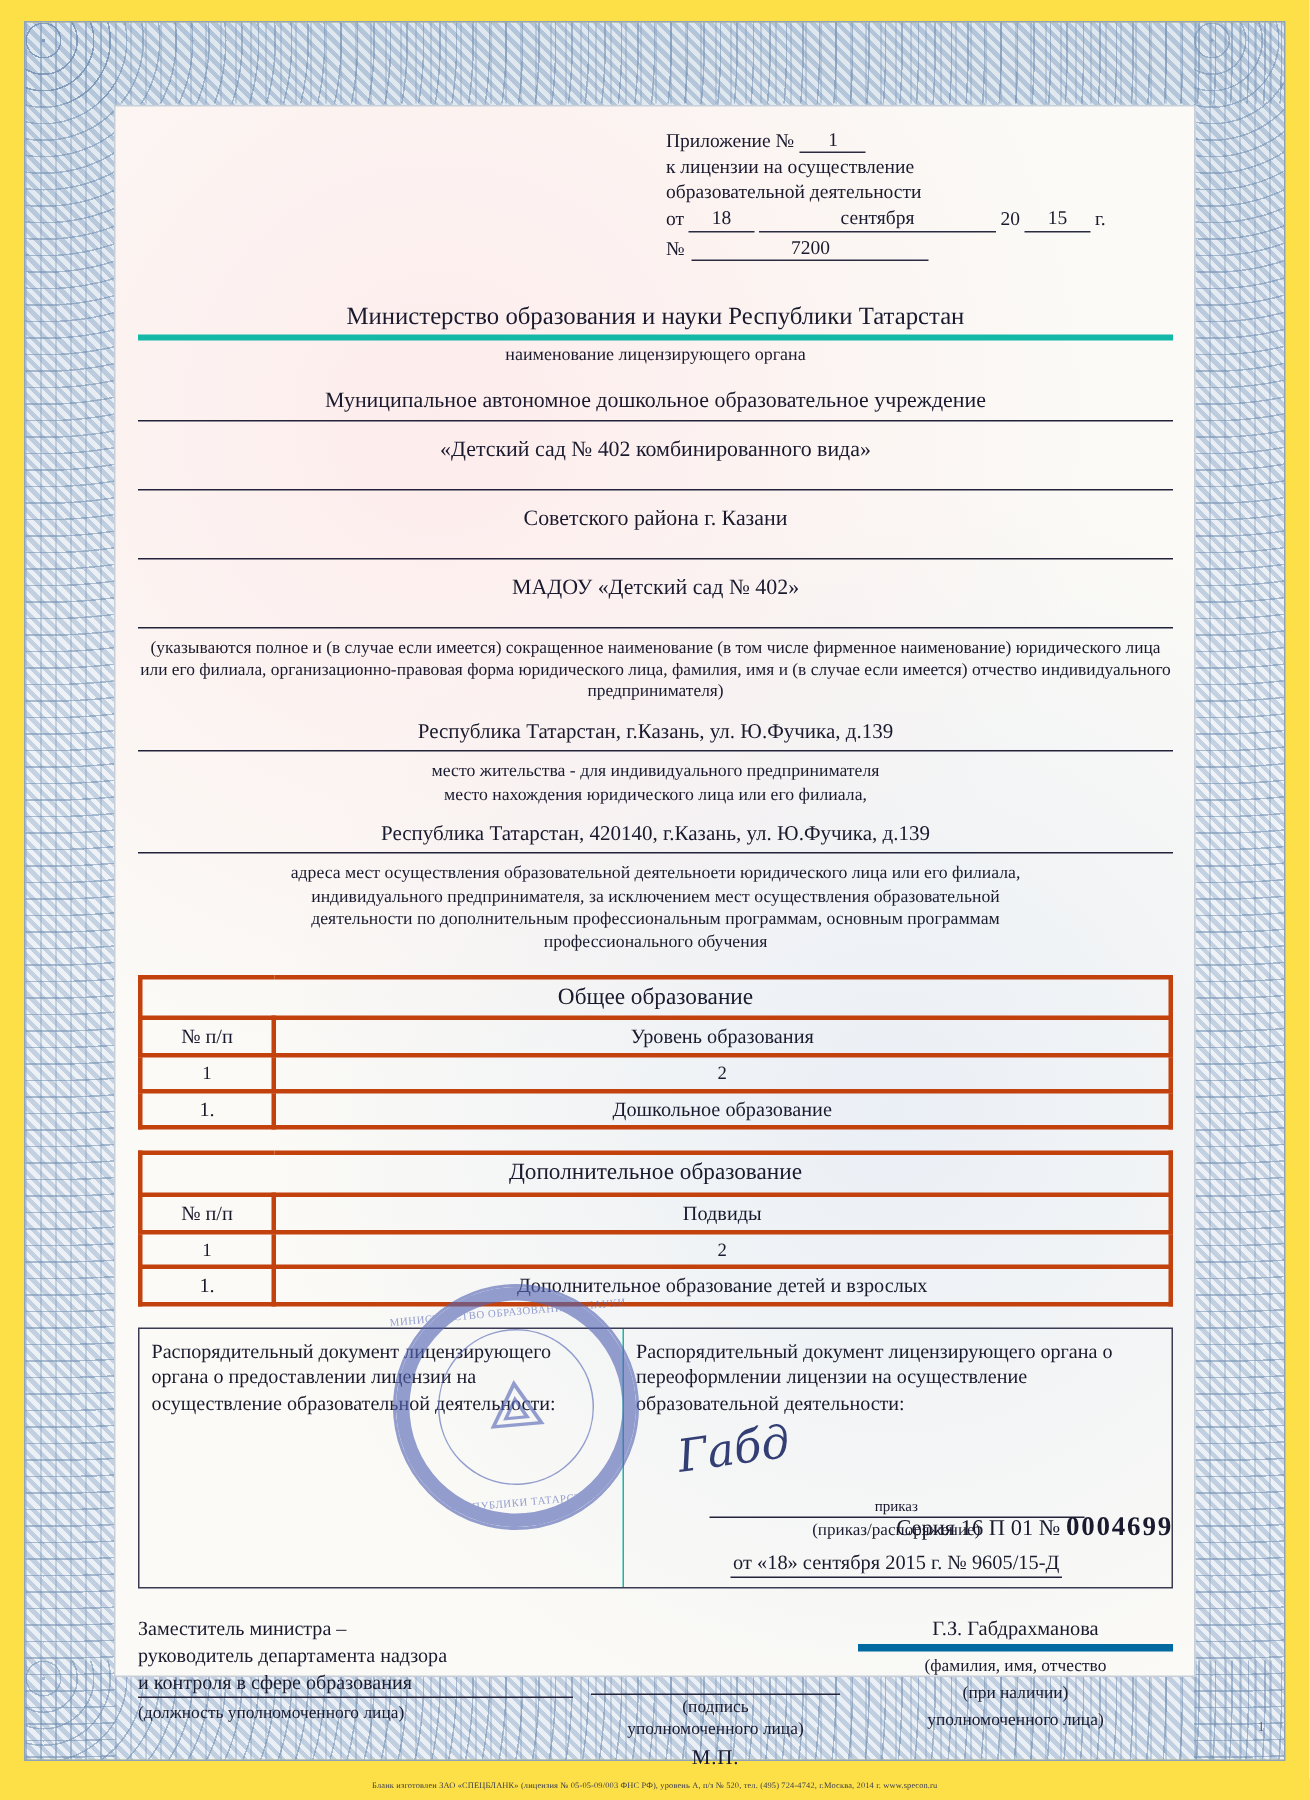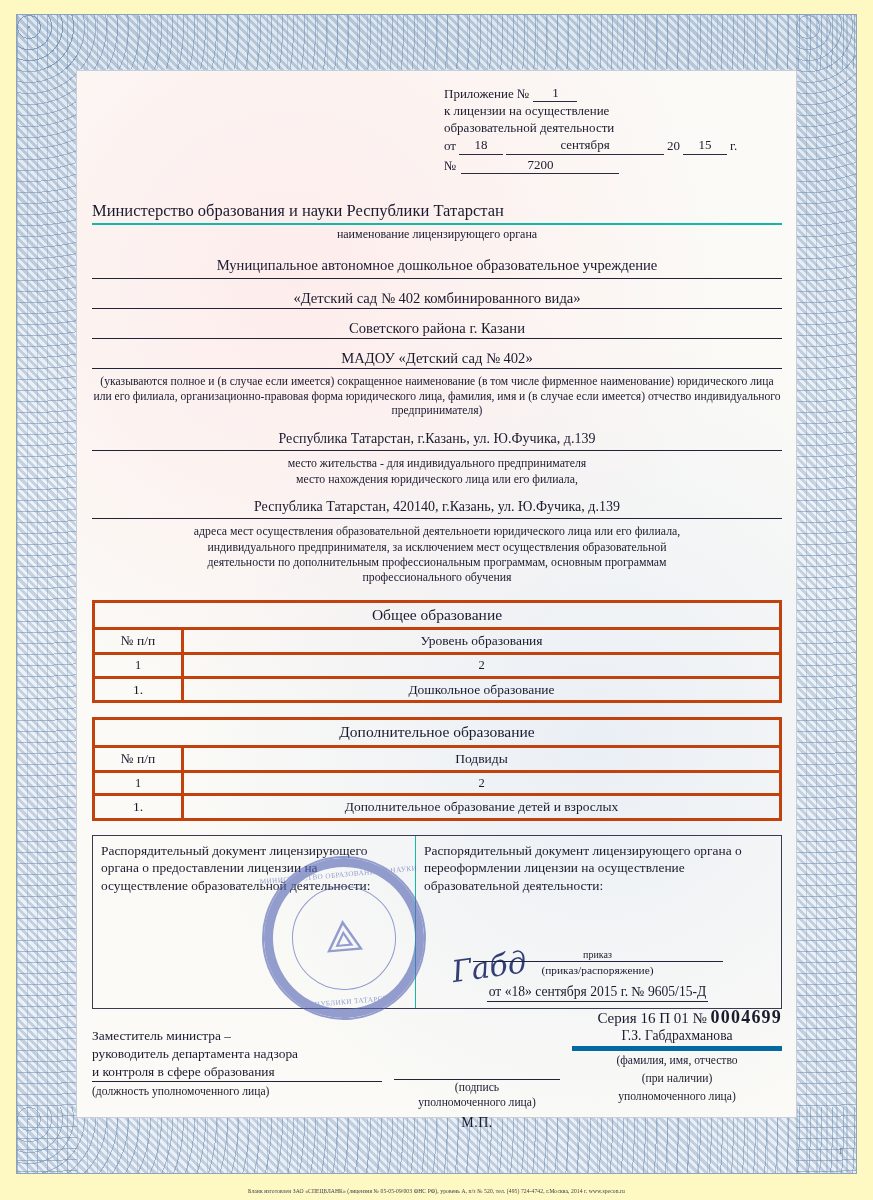"Приложение №" .page { background: #fef9c3 -> #fde047 }
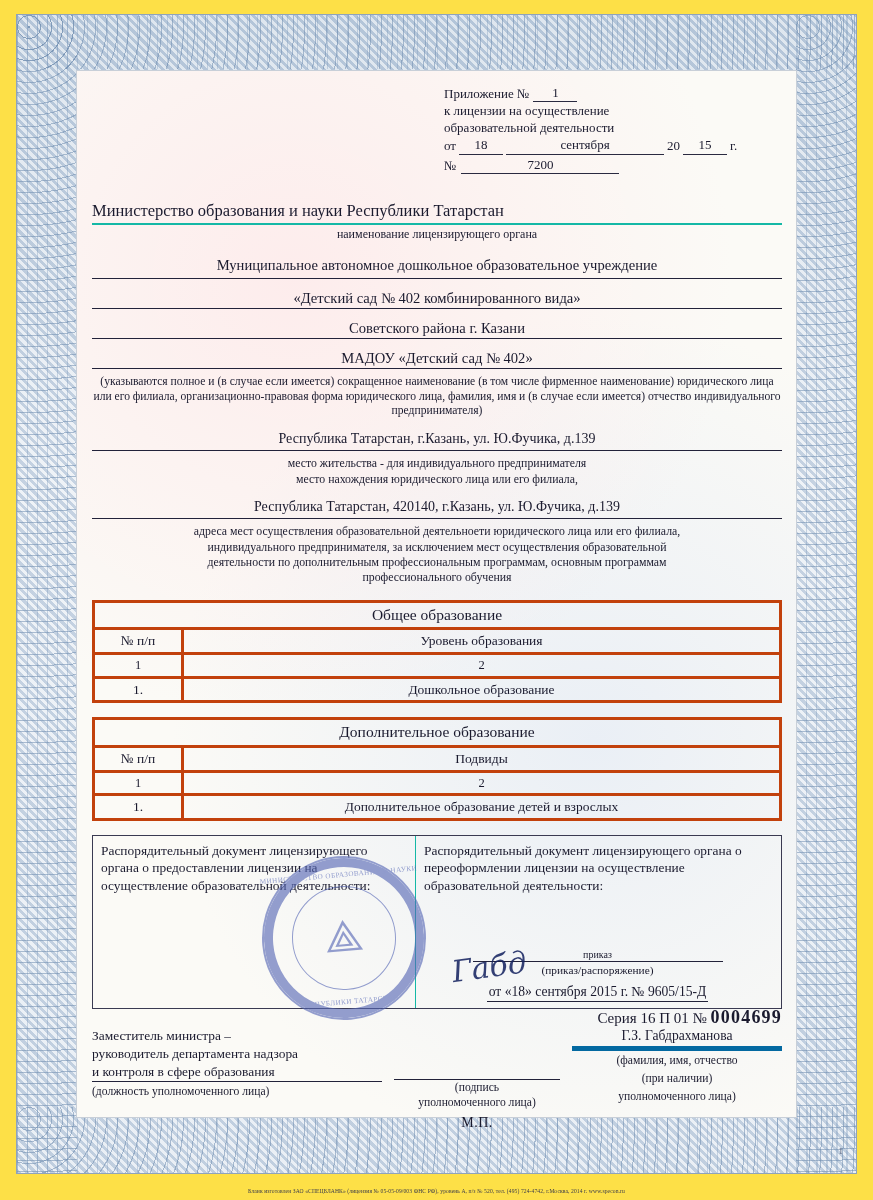"Министерство образования и науки Республики" .t-main { border-bottom: 2px solid #14b8a6 -> 4px solid #14b8a6; text-align: left -> center }
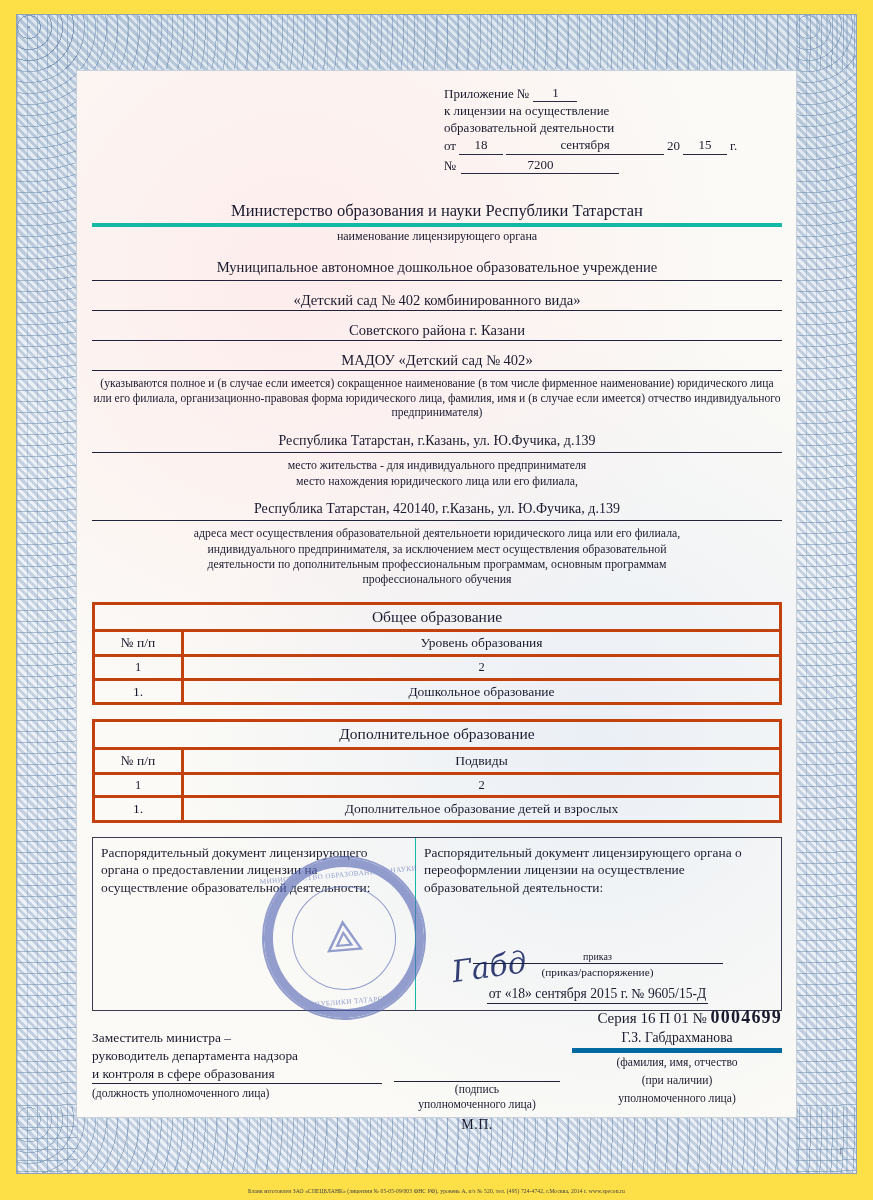"«Детский сад № 402 комбинированного" .org-line2 { padding-bottom: 0 -> 16px }
